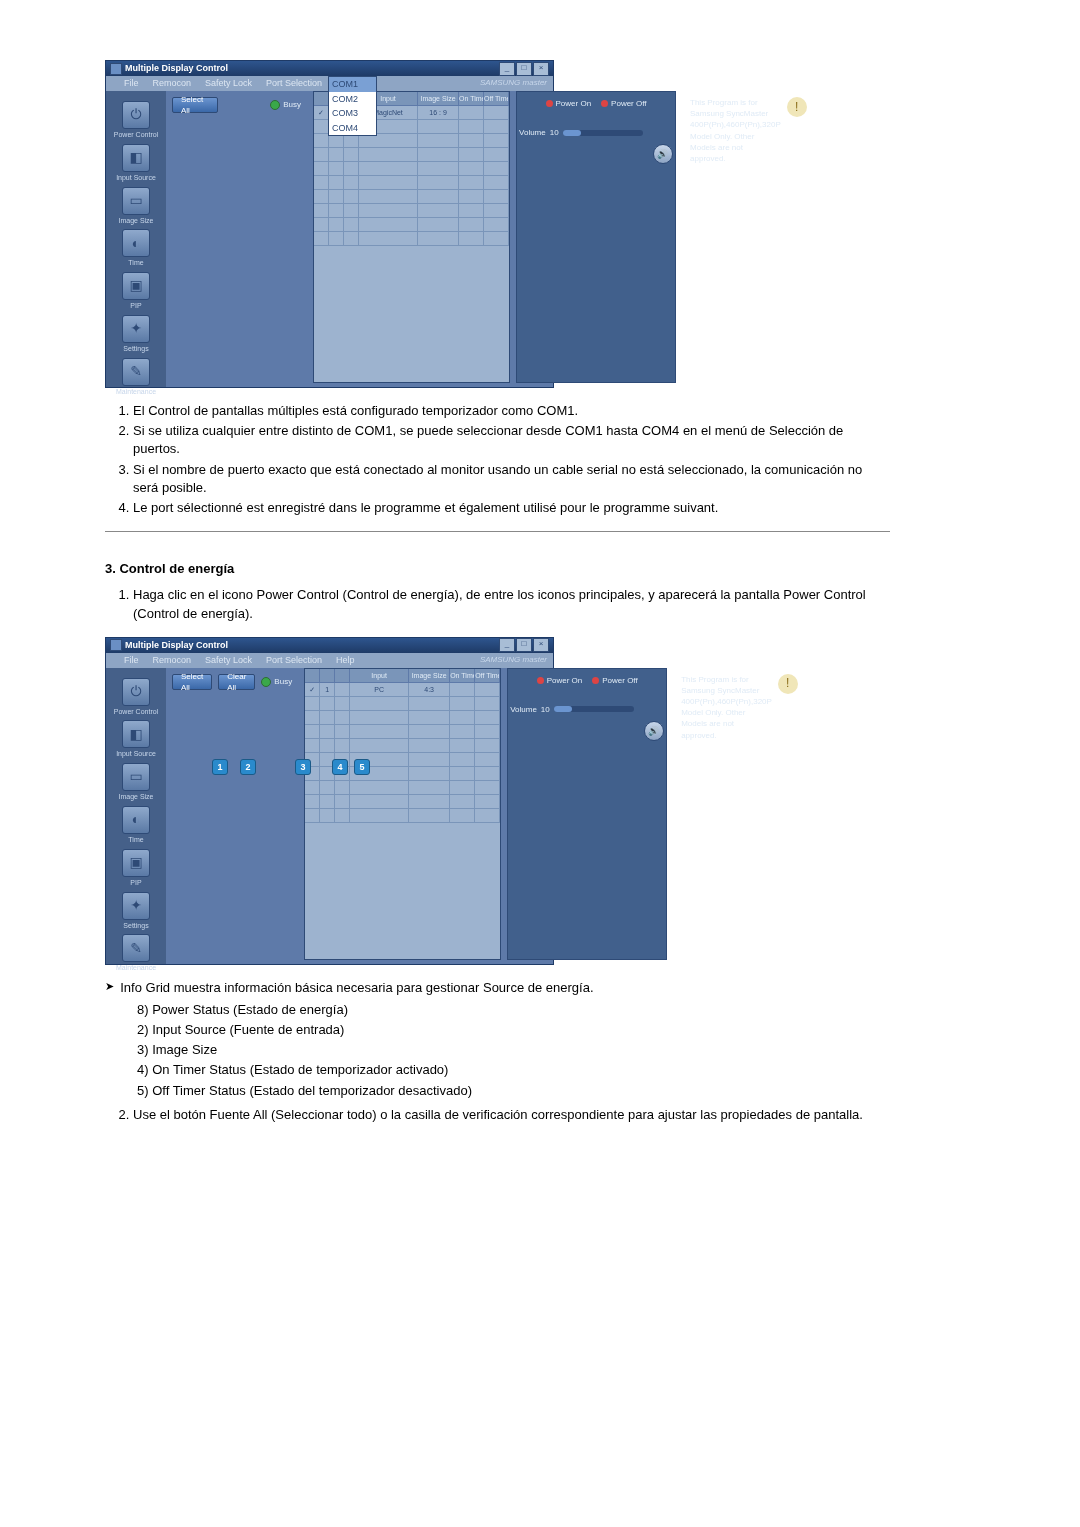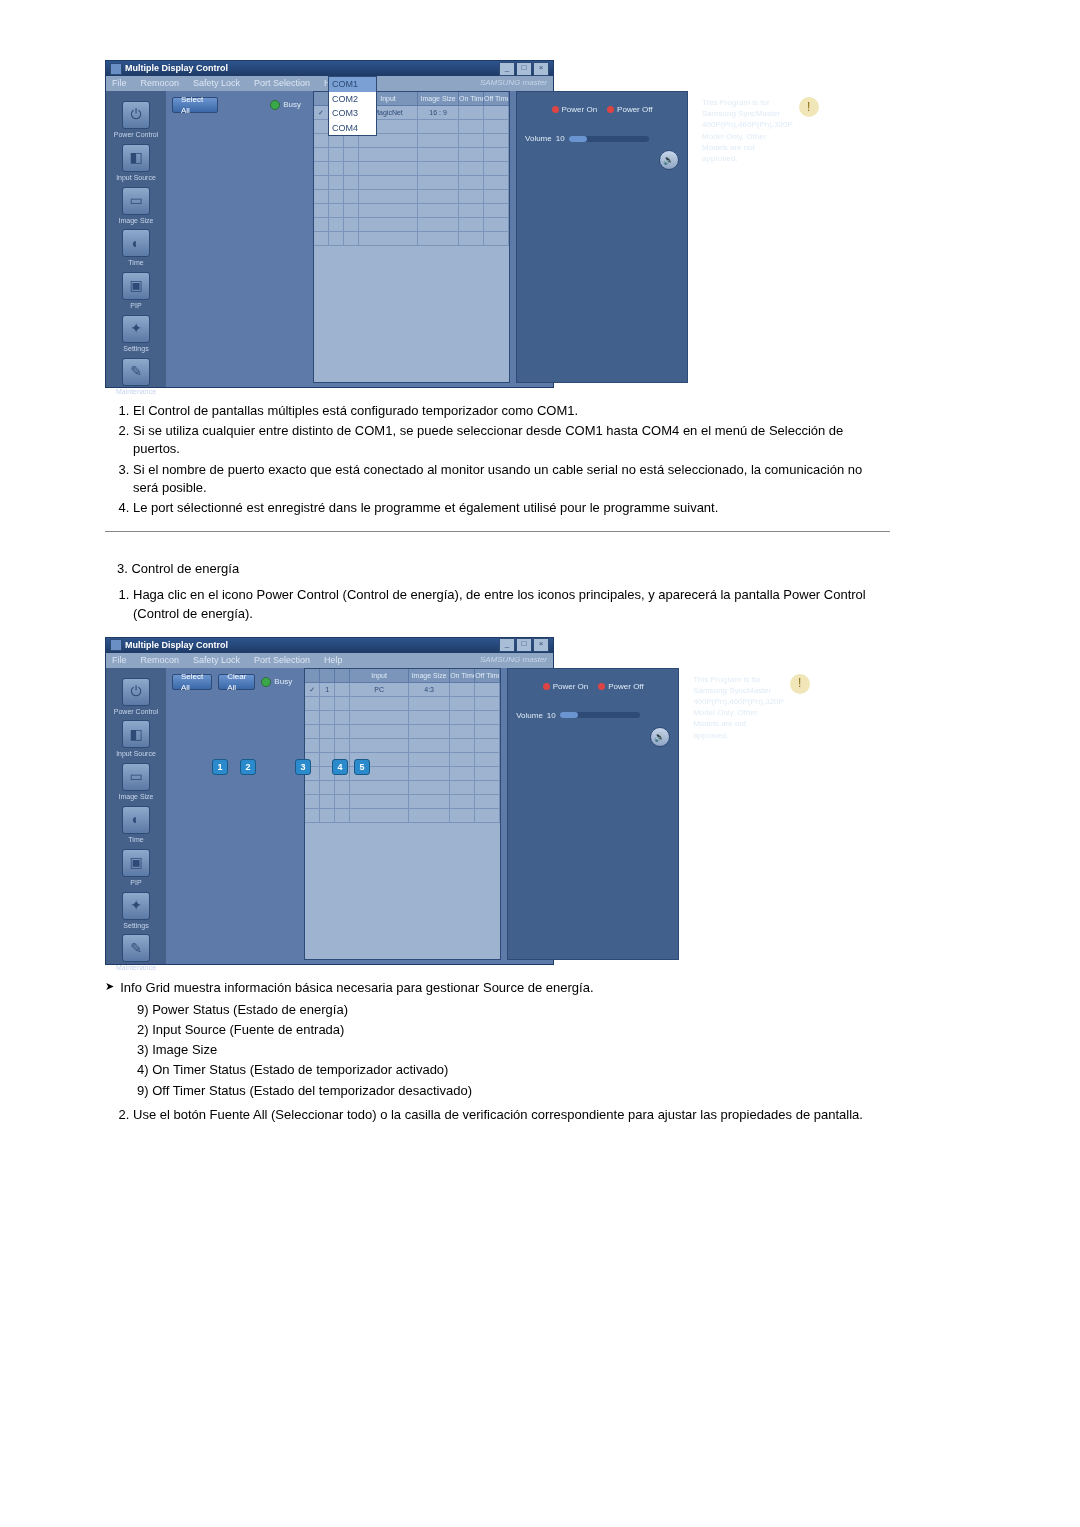"File" .menubar { padding: 0 6px -> 0 18px }
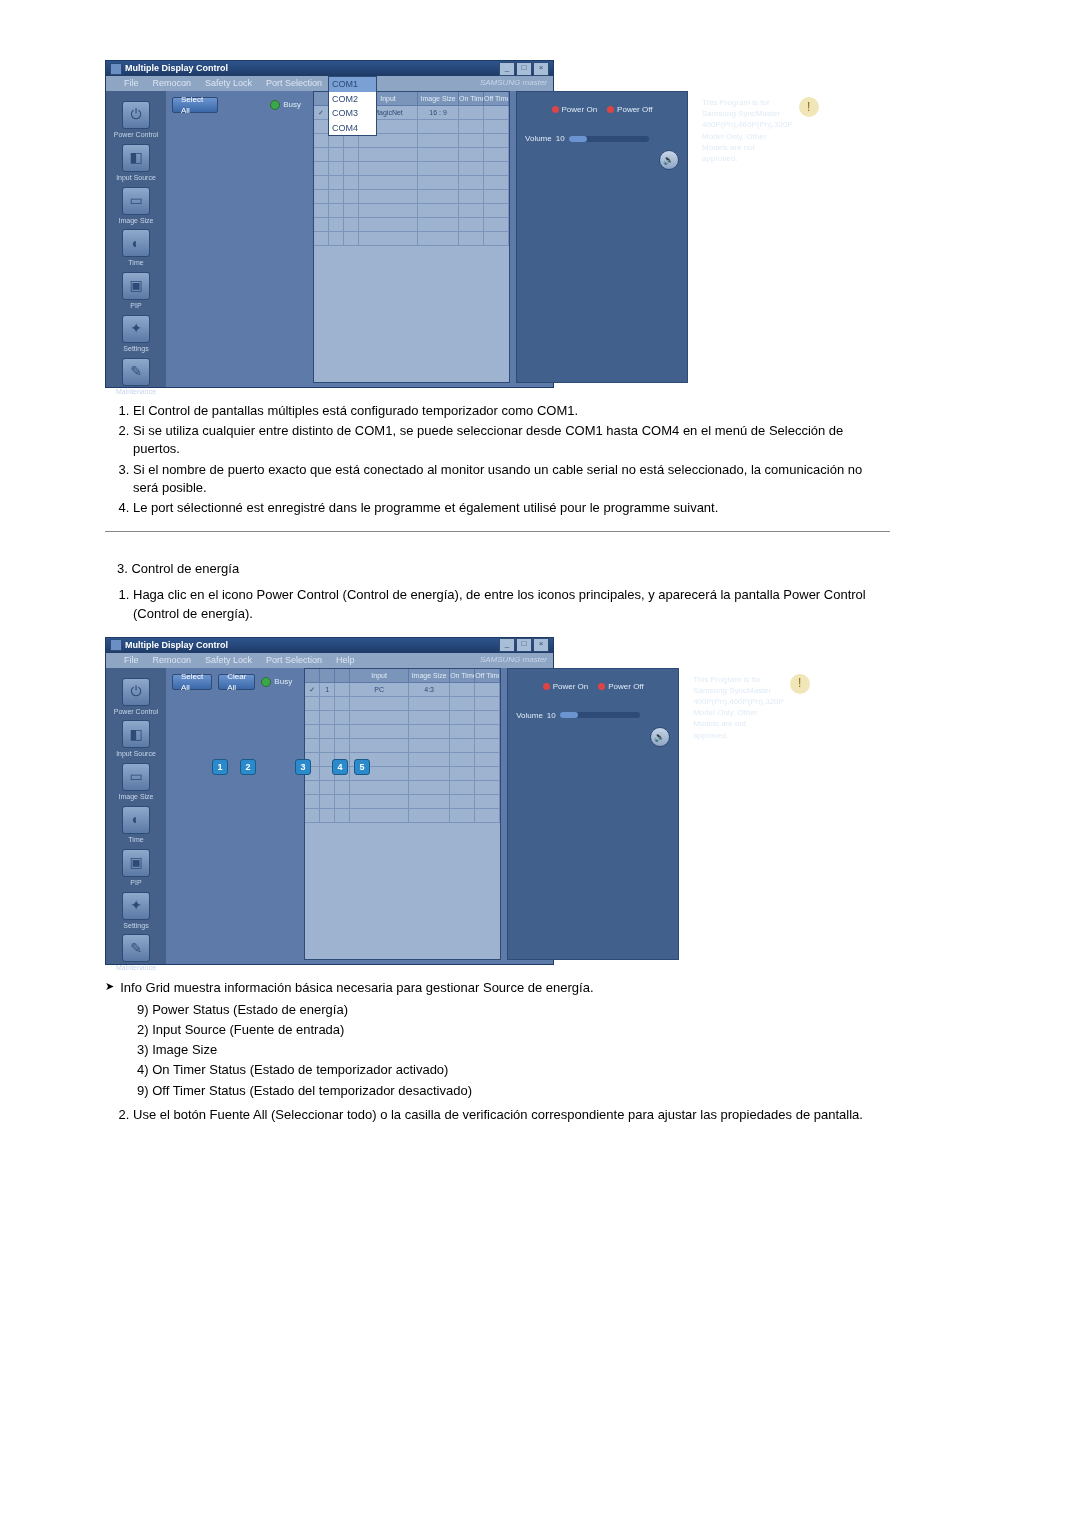"Power On" .right-panel { padding: 8px -> 2px }
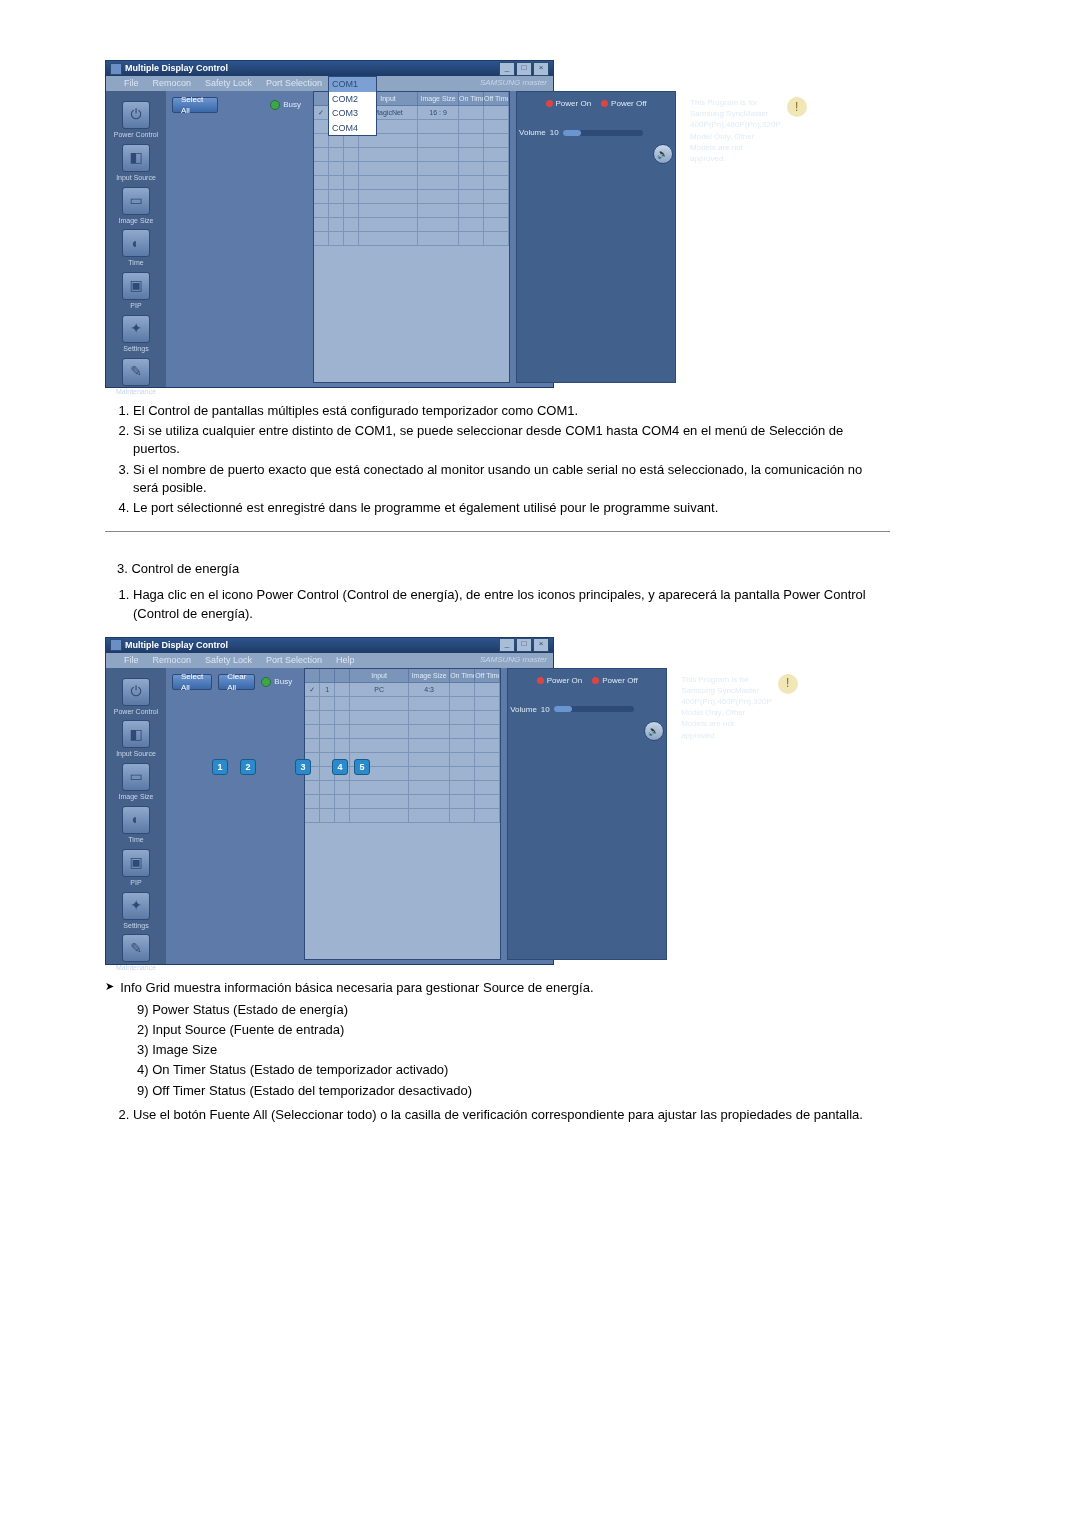"3. Control de energía" .section-title { font-weight: normal -> bold; margin: 0 0 8px 12px -> 0 0 8px 0 }
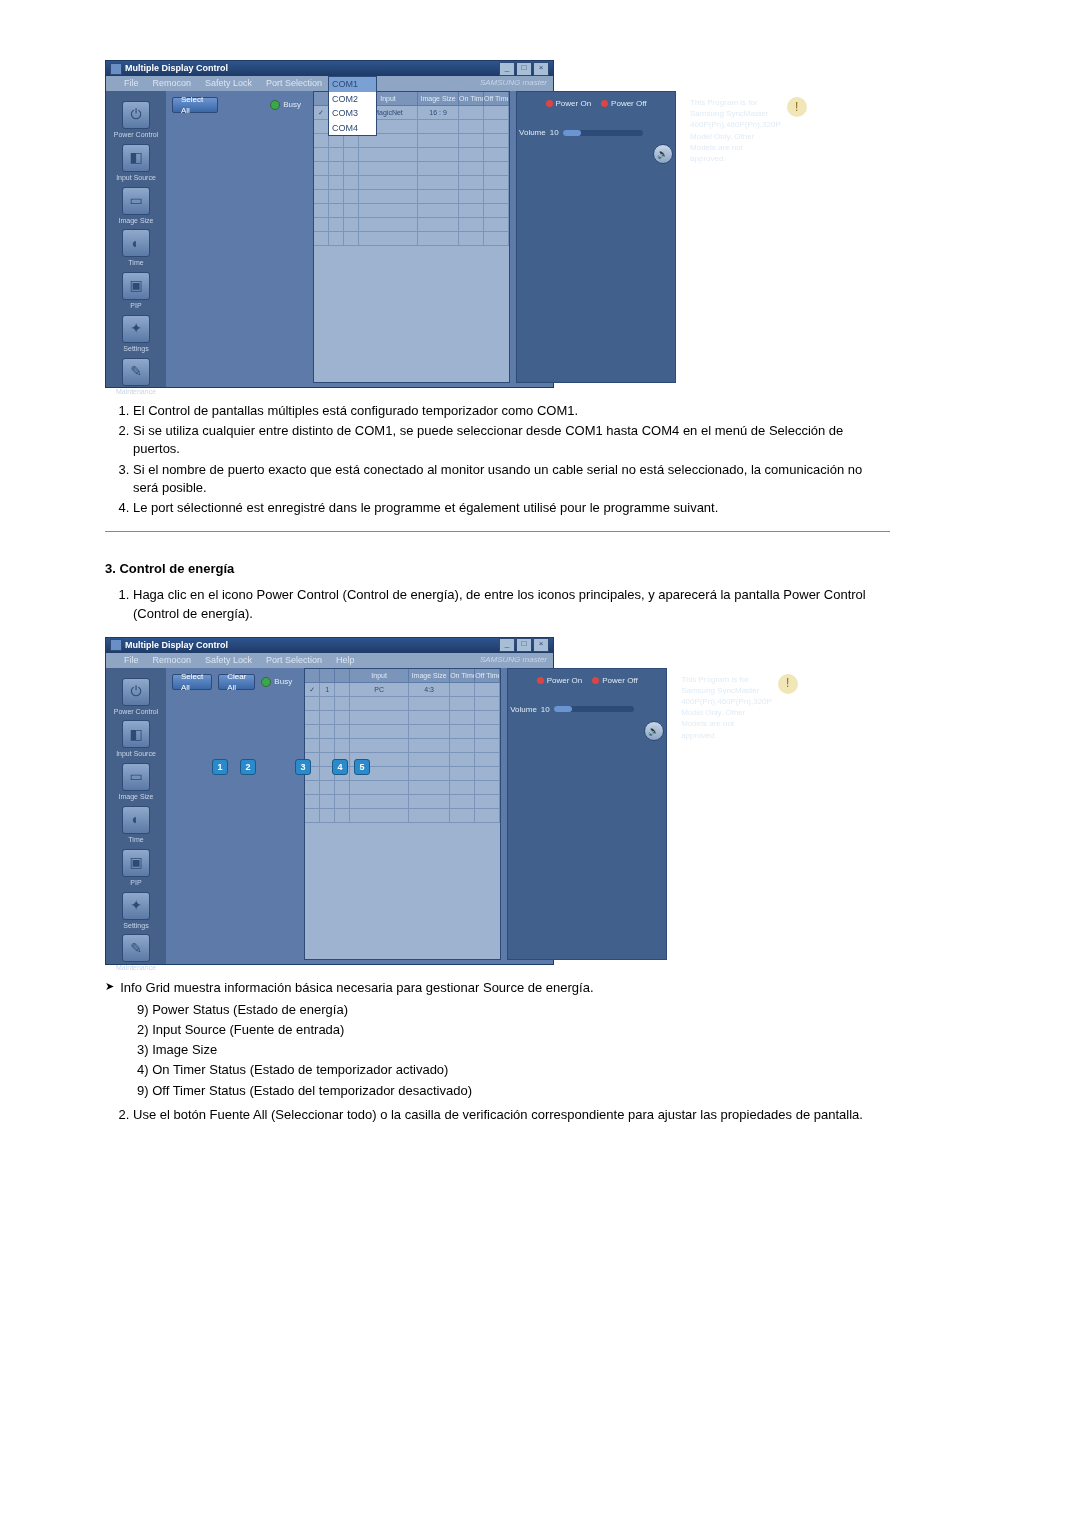"9) Power Status (Estado de" div { text: 9 -> 8 }
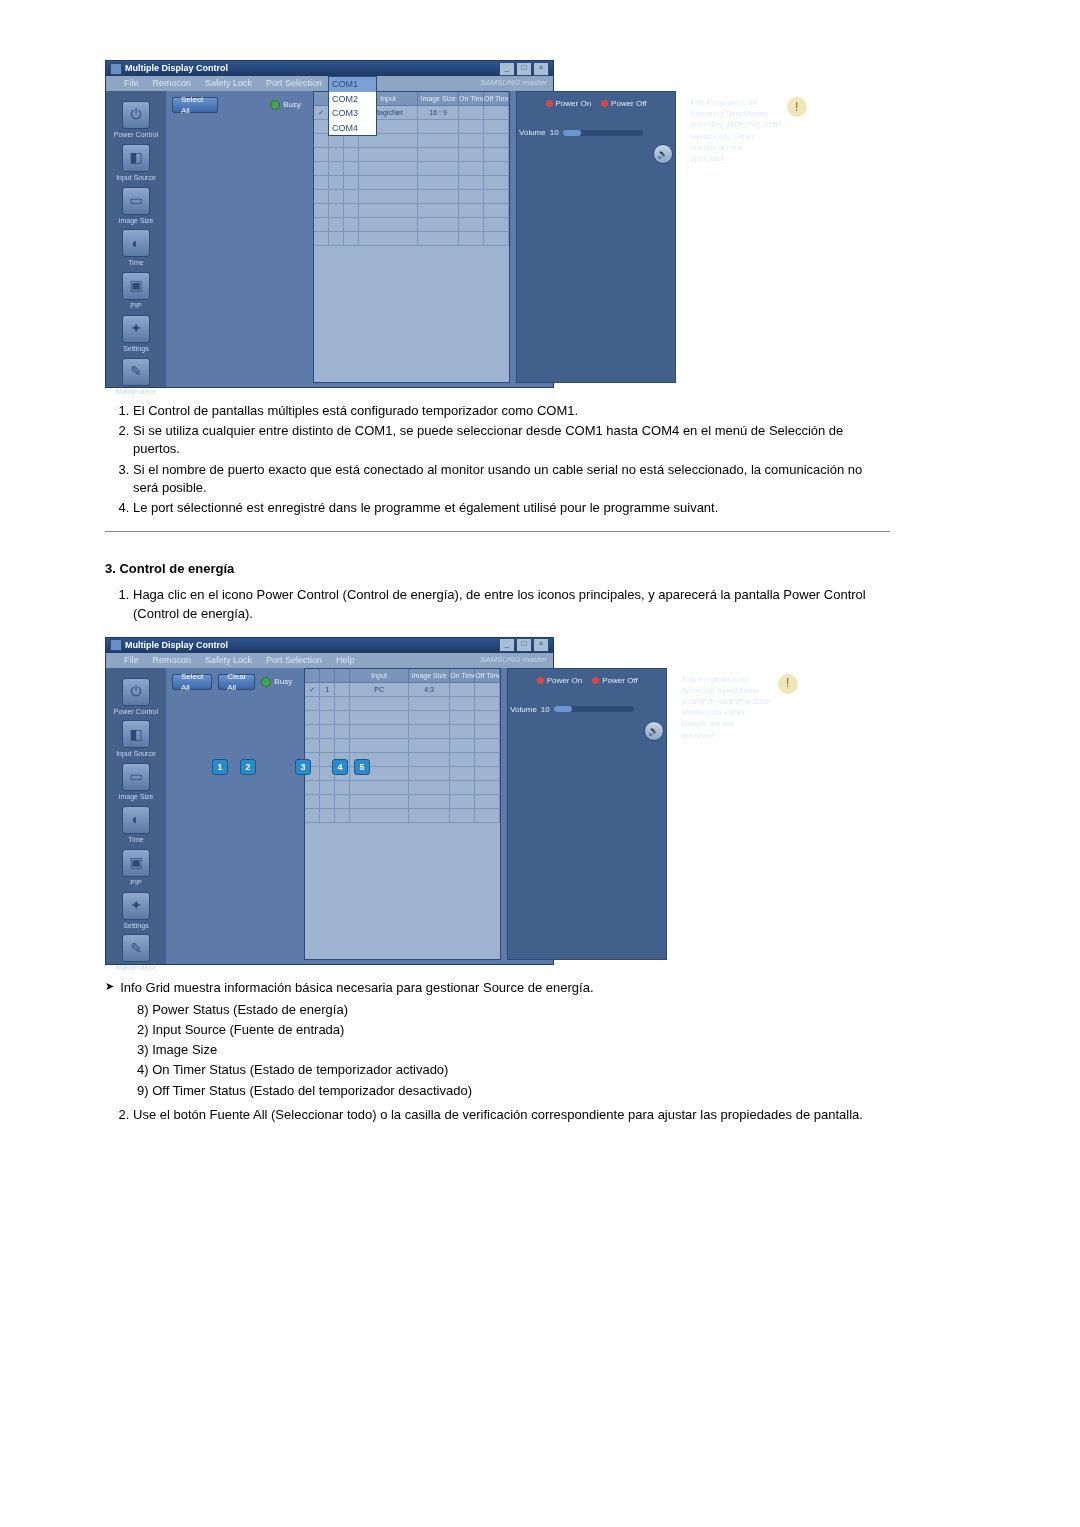"9) Off Timer Status (Estado" div { text: 9 -> 5 }
